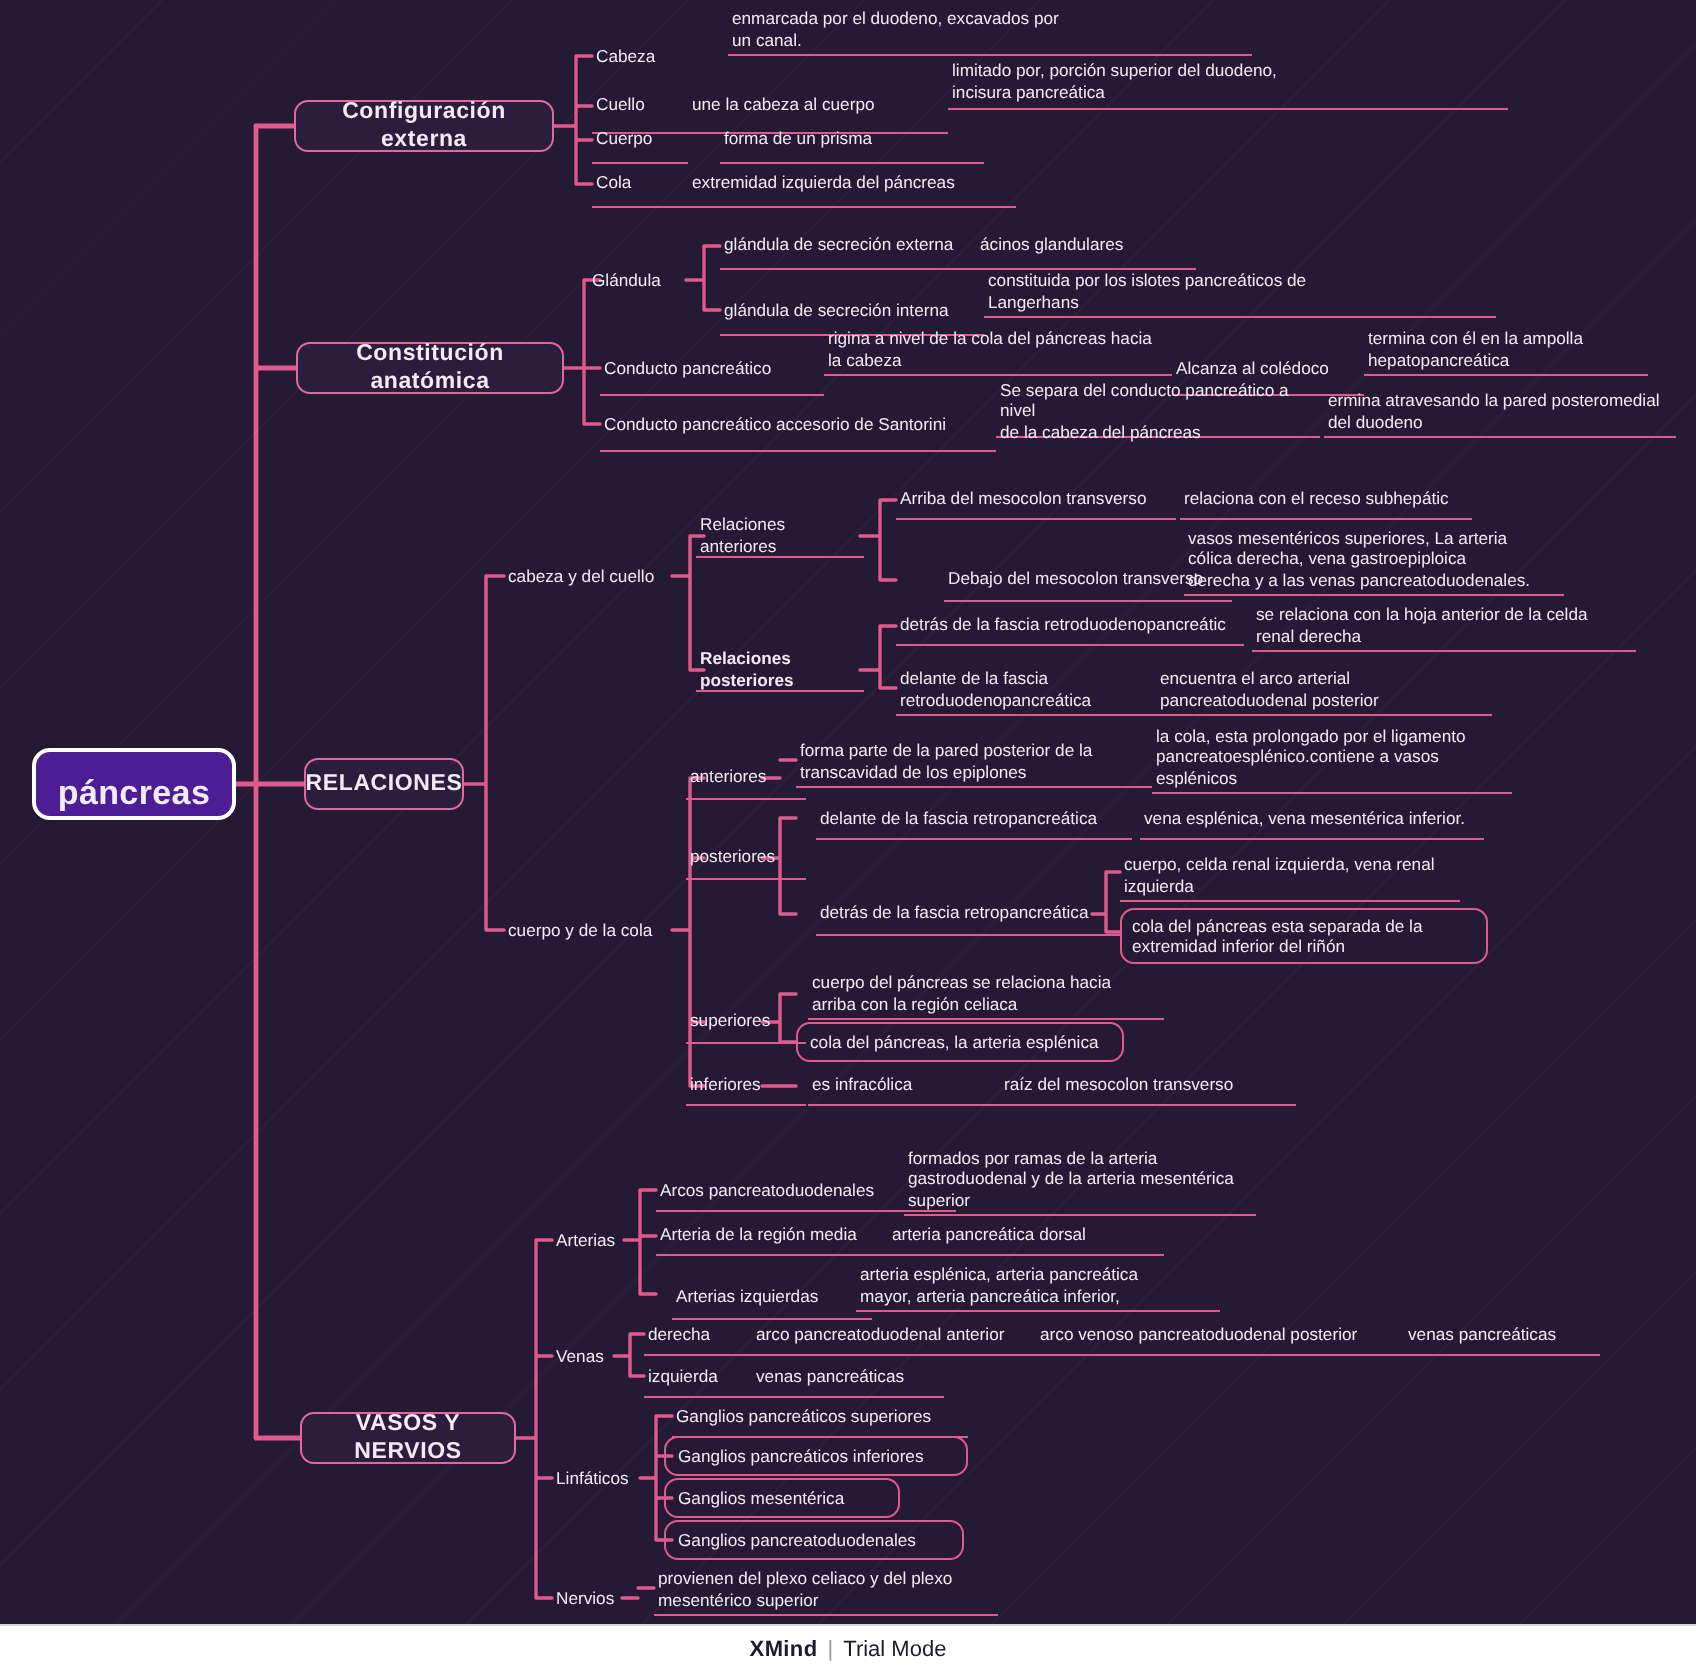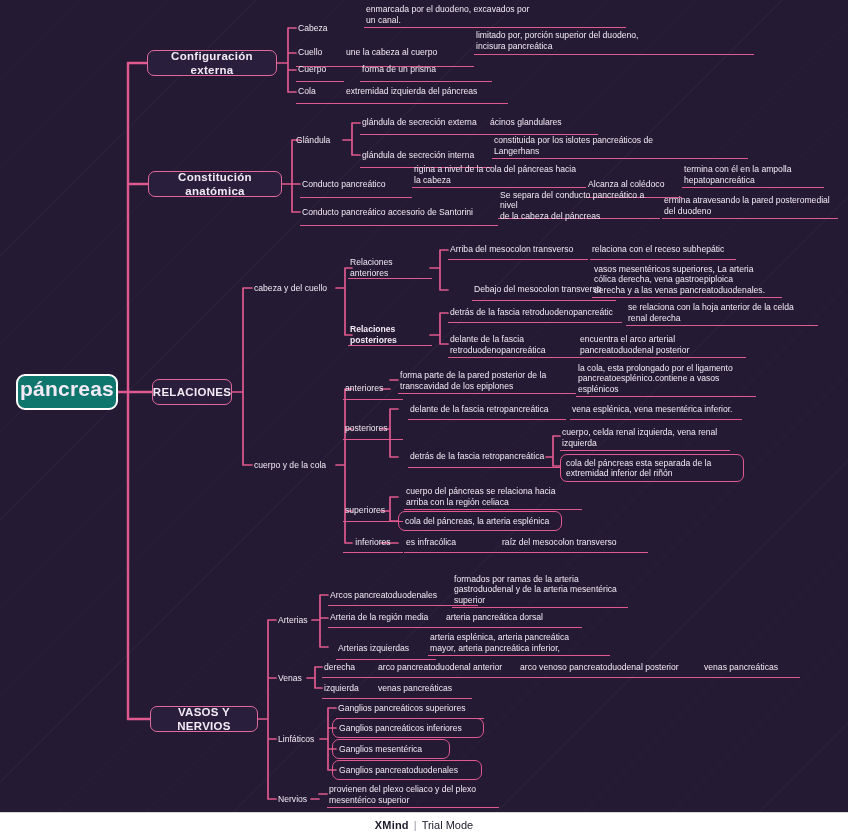"páncreas" .root { align-items: flex-start -> flex-end; background: #0f766e -> #4c1d95; font-size: 21px -> 17px }
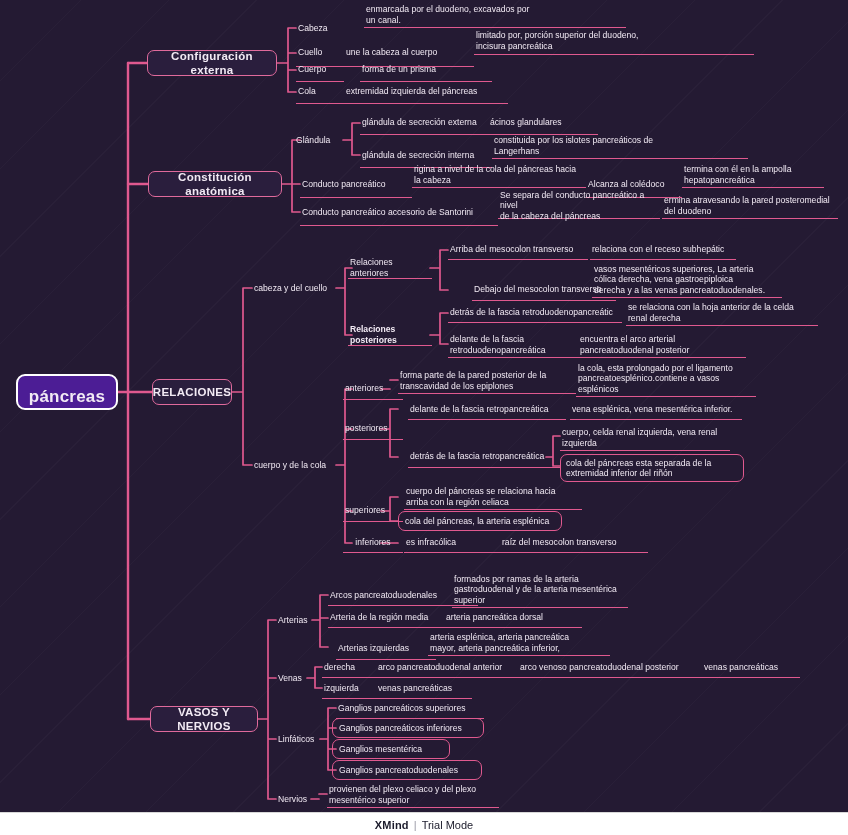"inferiores" div.node { justify-content: center -> none }
